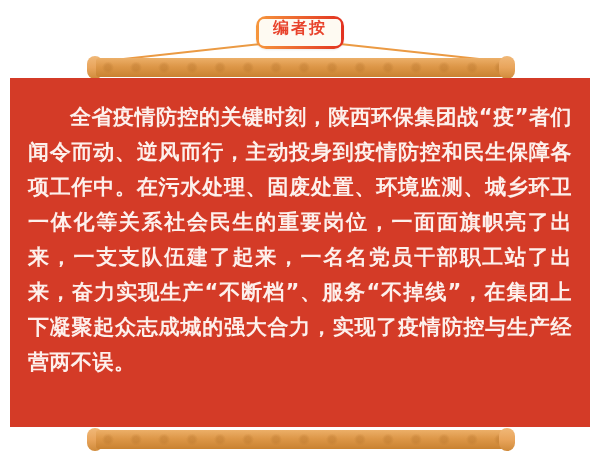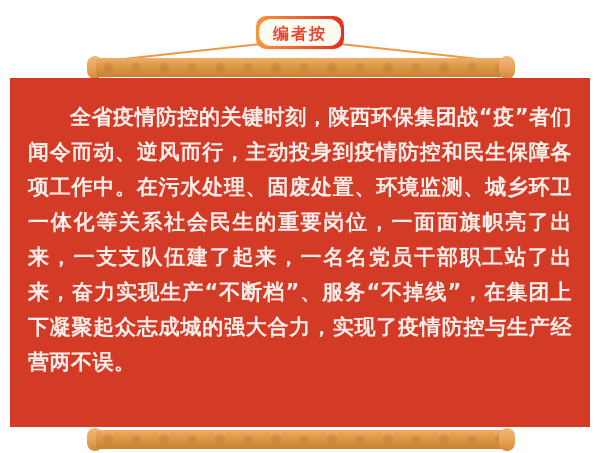"编者按" .badge-inner { align-items: flex-end -> flex-start; border-radius: 12px -> 5px }
